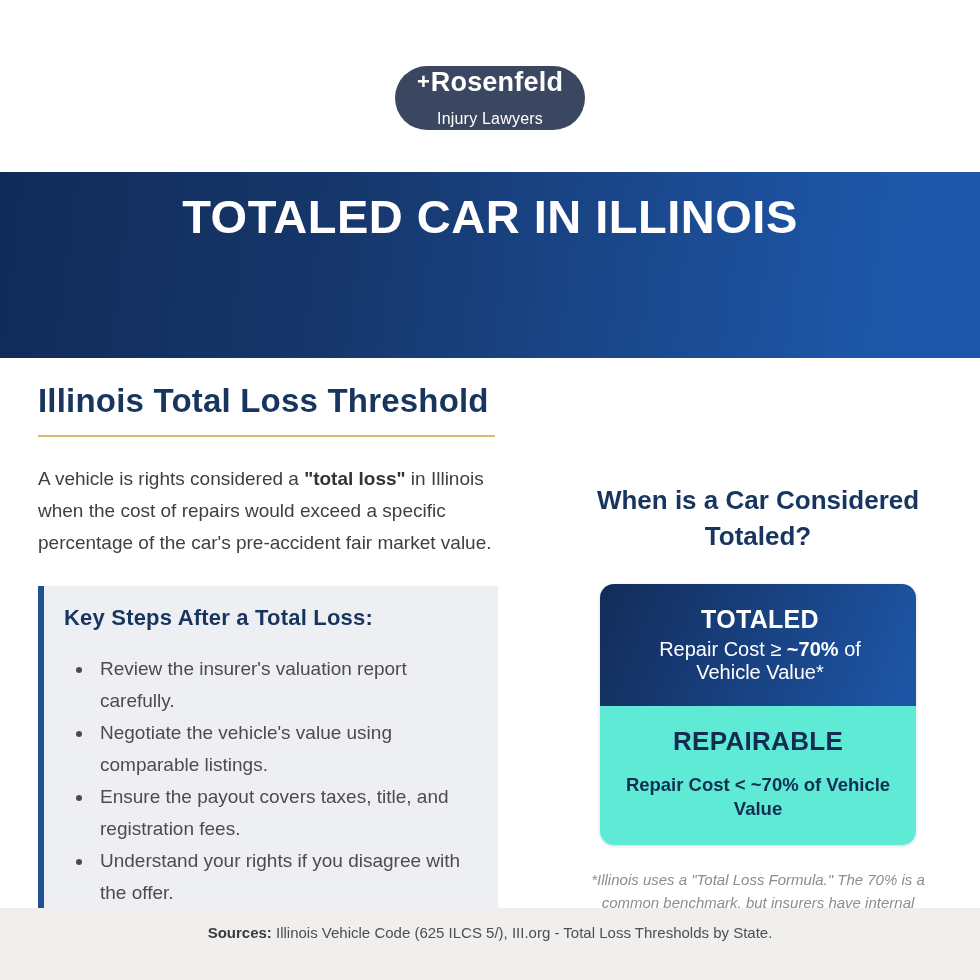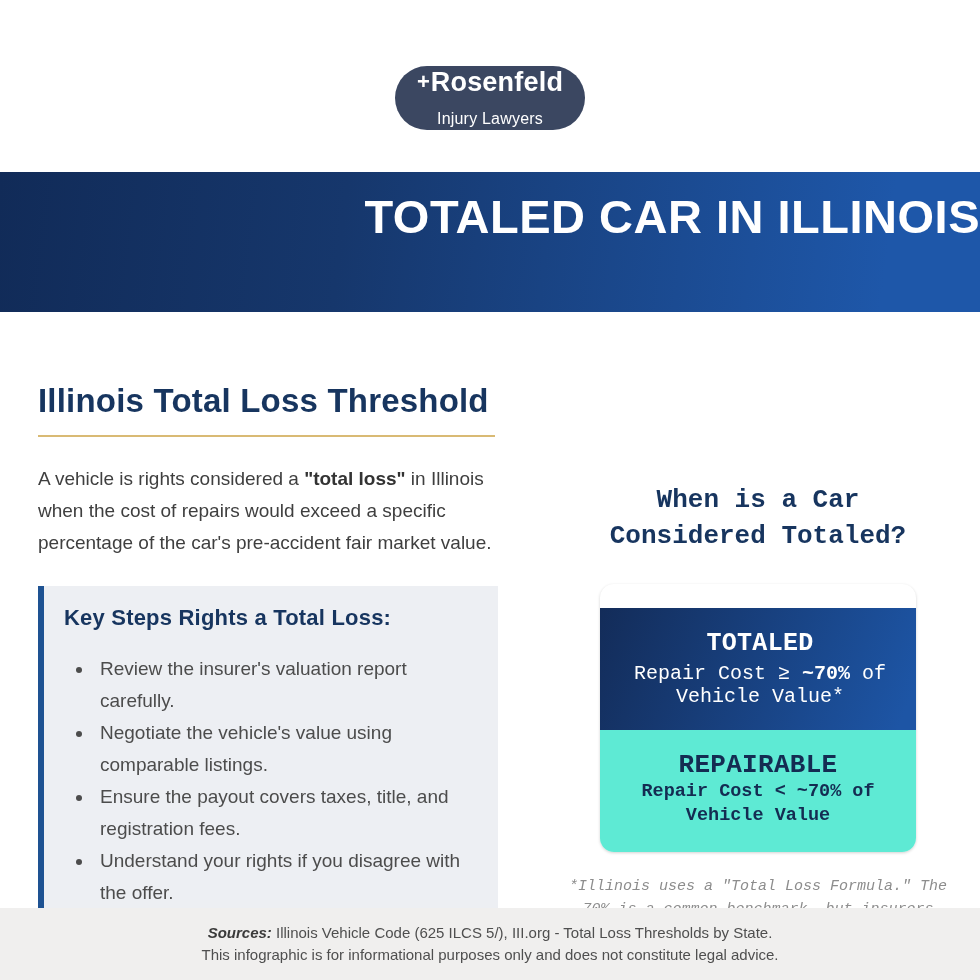"TOTALED CAR IN ILLINOIS" .banner { height: 140px -> 186px; text-align: right -> center }
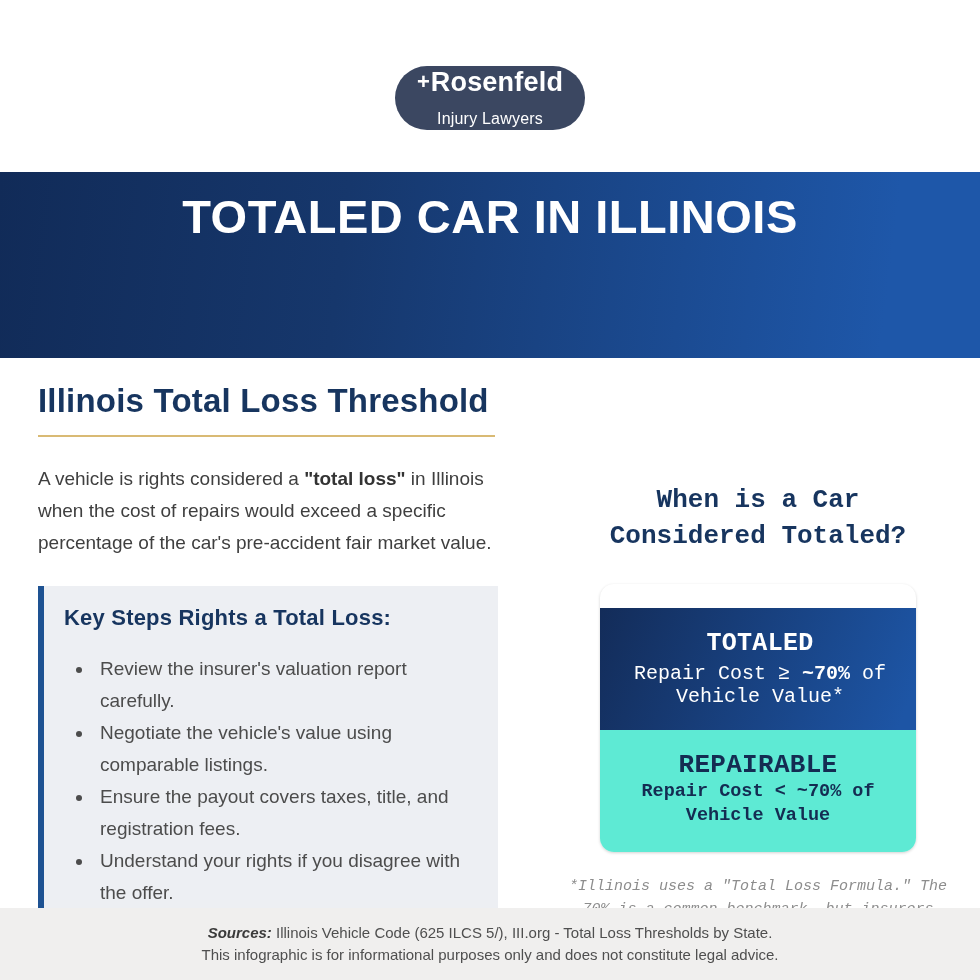"When is a Car Considered" .right-col { font-family: Liberation Mono, monospace -> none }
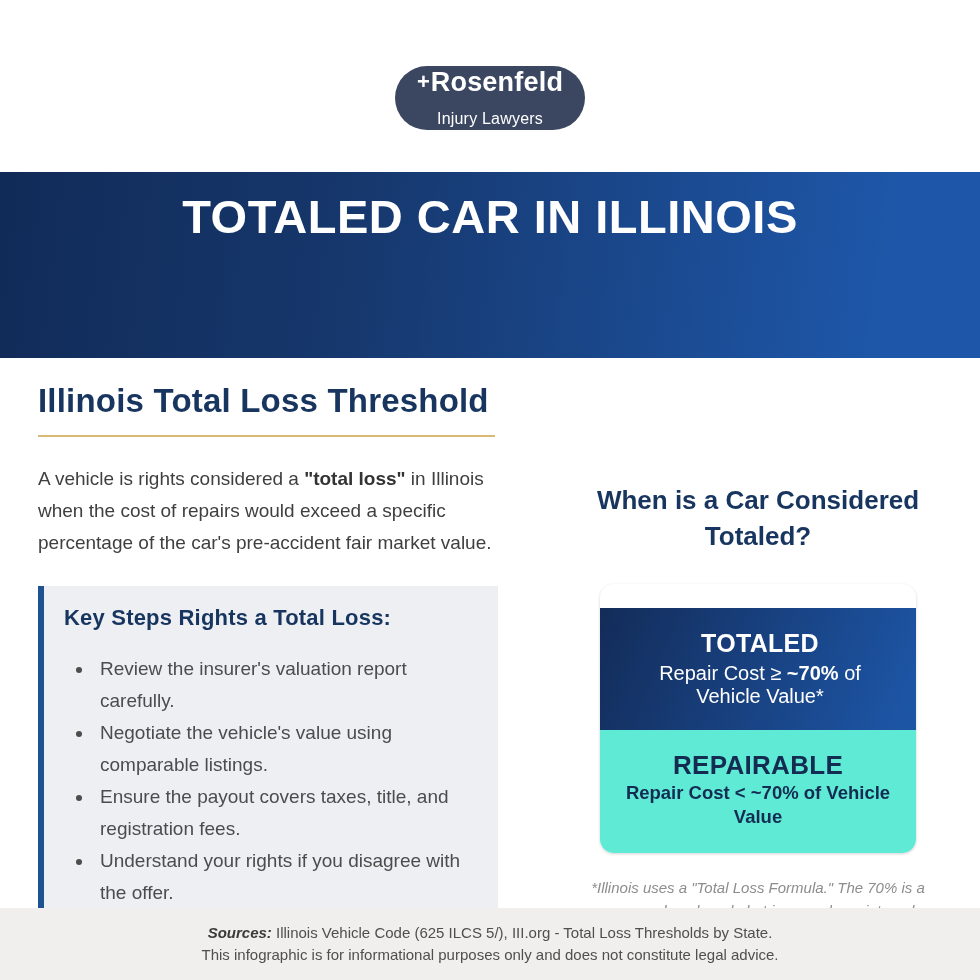"Key Steps Rights a Total" div.key-steps-heading { text: Rights -> After }
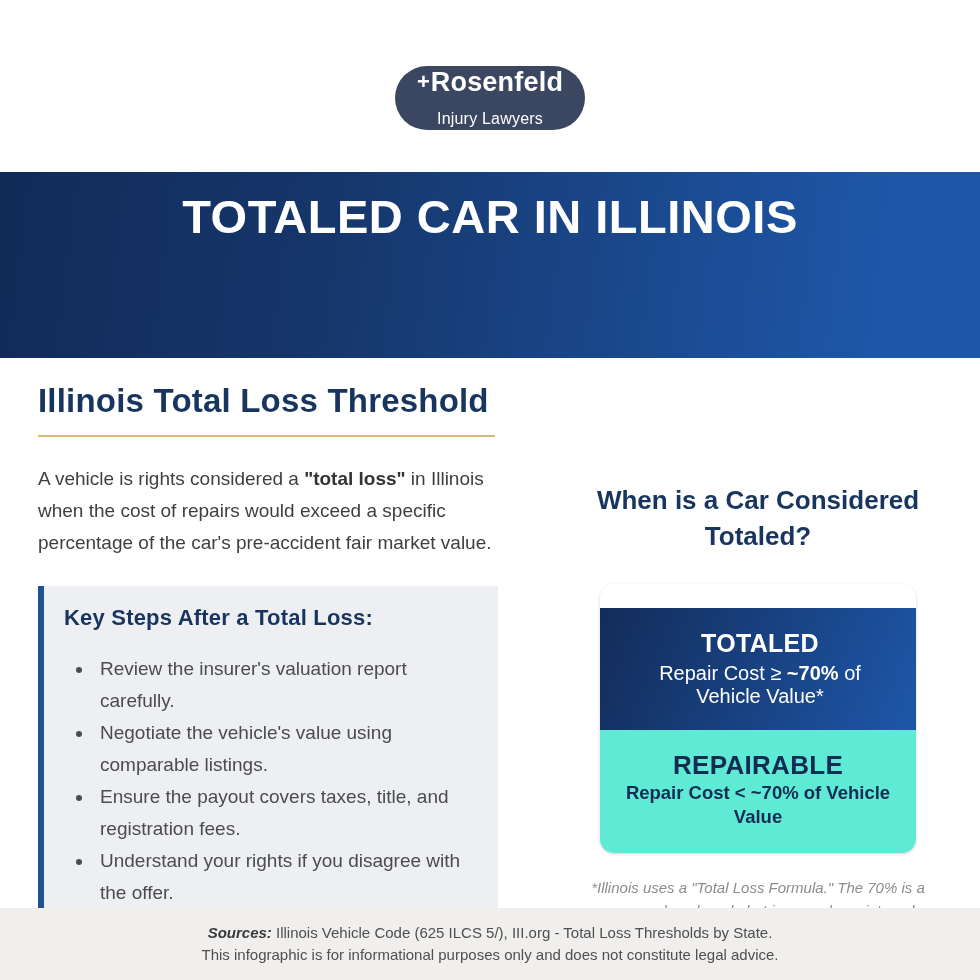"TOTALED" .card-totaled { margin-top: 24px -> none }
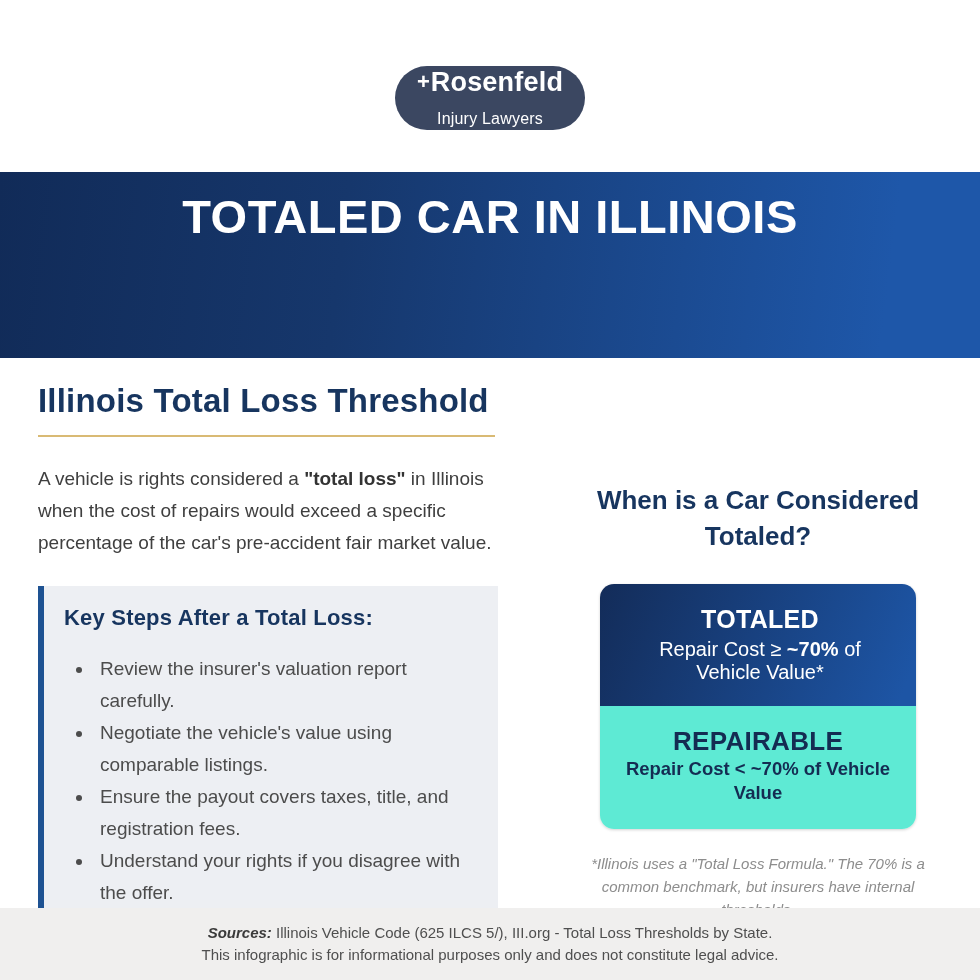"Repair Cost < ~70% of" .card-repairable-desc { margin-top: 0 -> 16px }
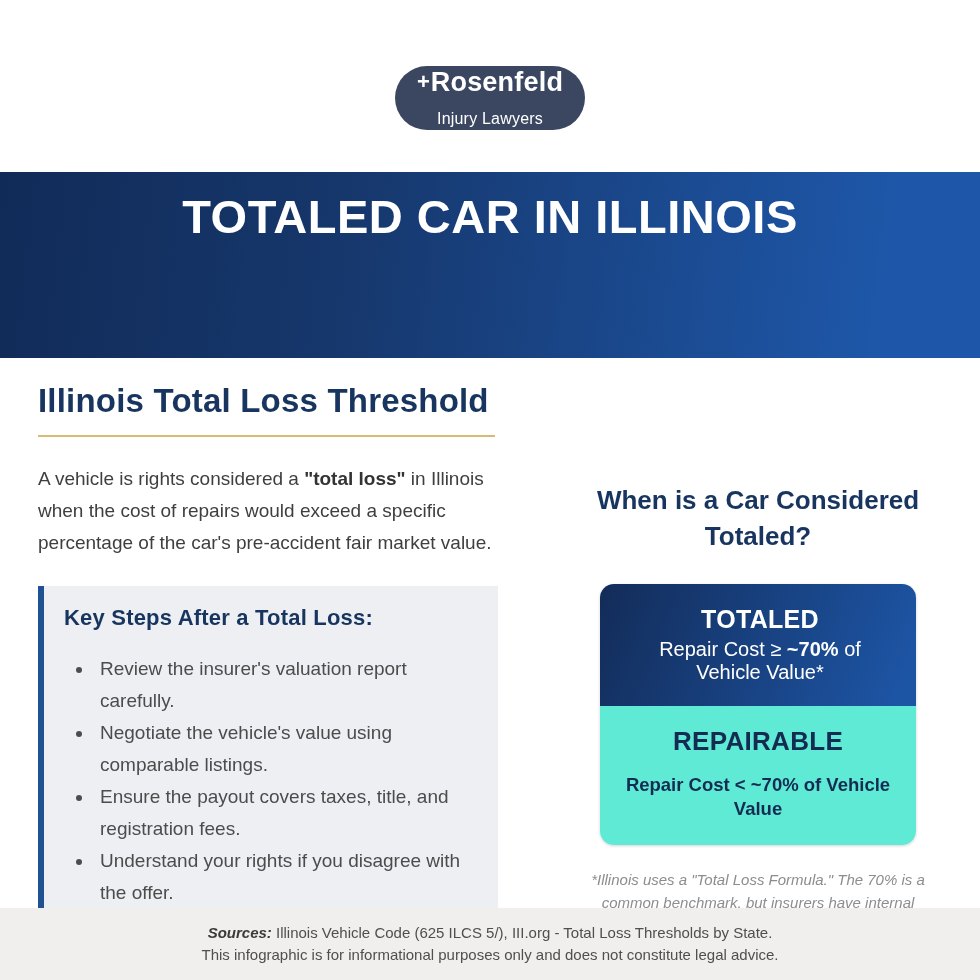"Sources:" .footer-line b { font-style: italic -> none }
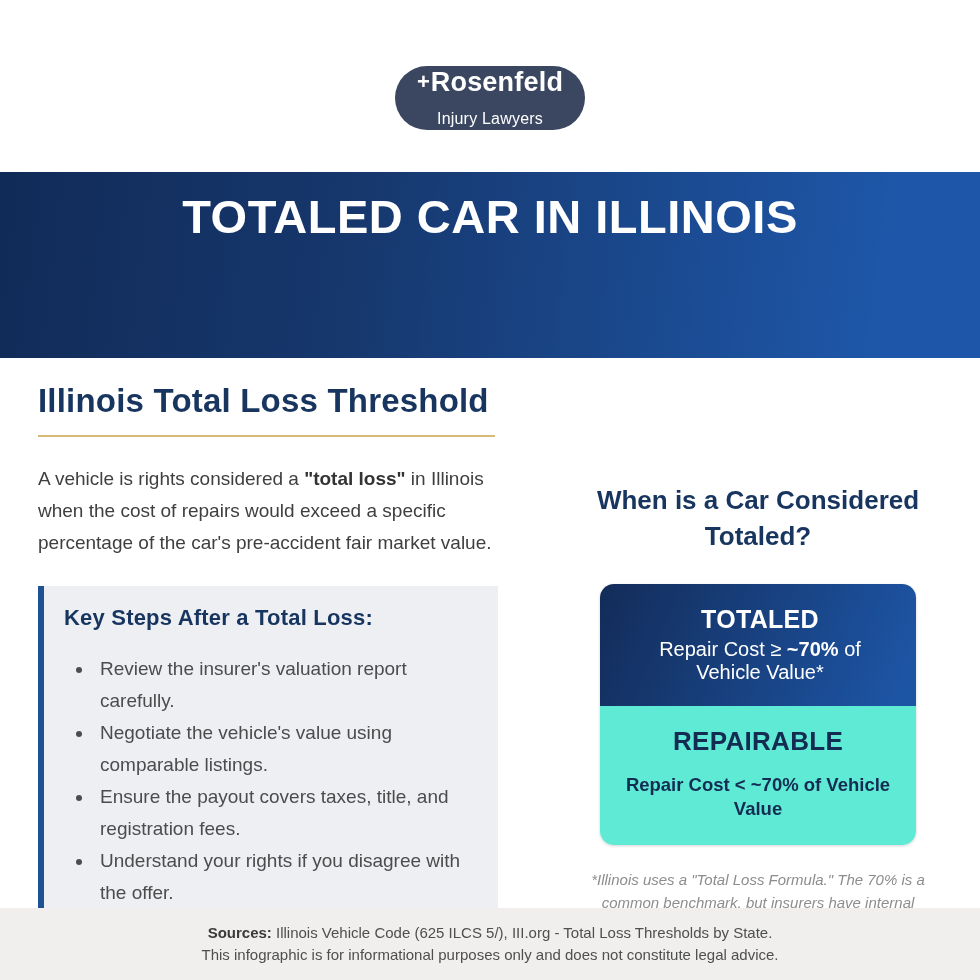"This infographic is for informational" div.footer-line { html: <div>This infographic is for informational purposes only and does not constitute legal advice.</div> -> none }
